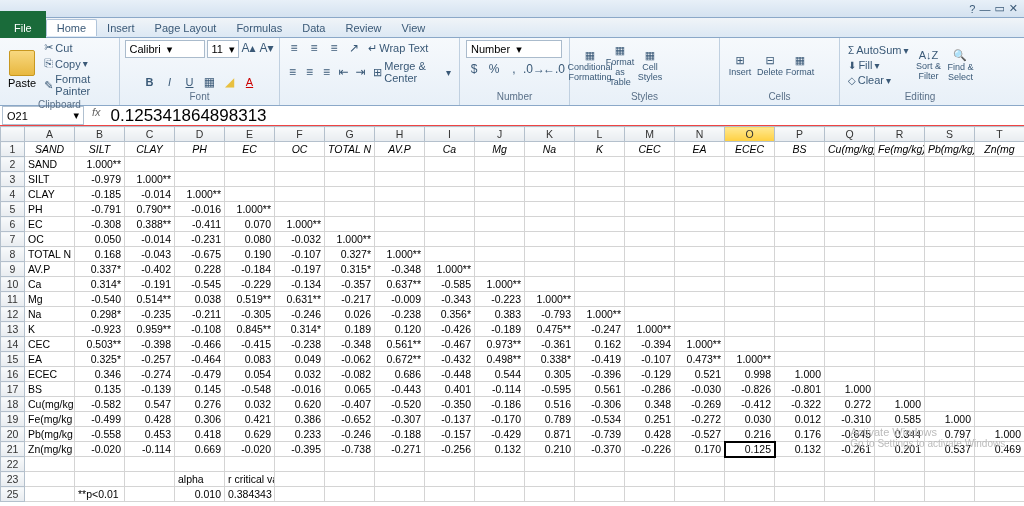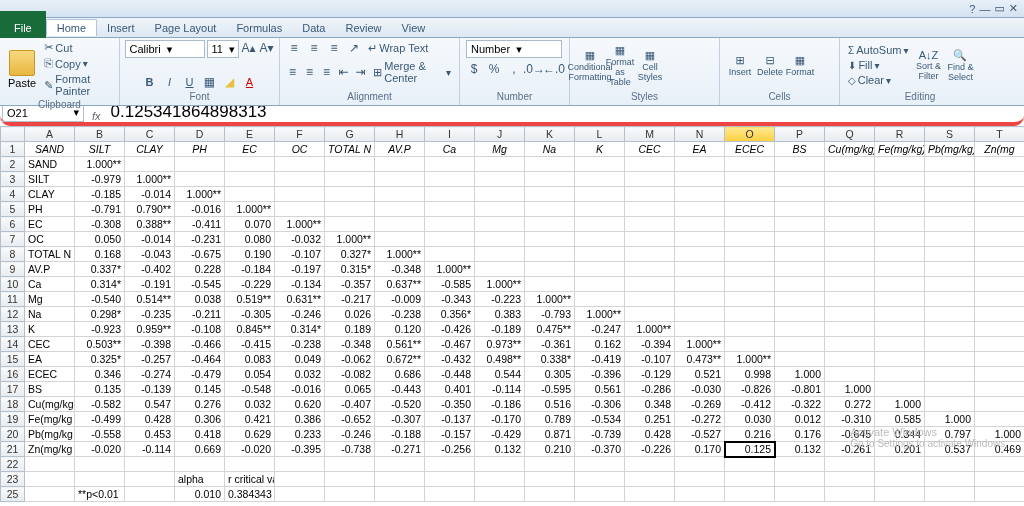"Alignment" div.rgroup-label { html: <div>Alignment</div> -> none }
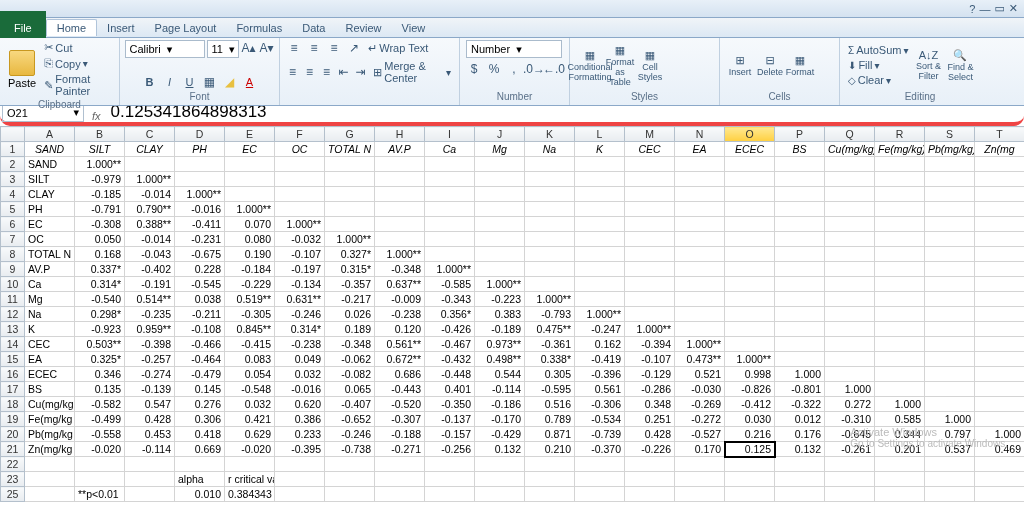"O21" .formula-bar { align-items: flex-end -> flex-start; border-bottom: 4px solid #ef4444 -> 1px solid #ef4444; border-radius: 10px -> none }
